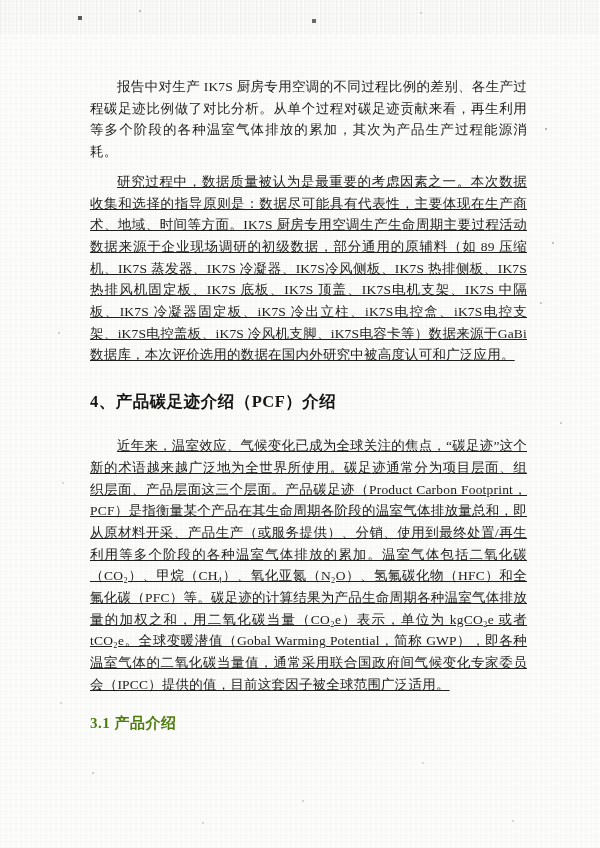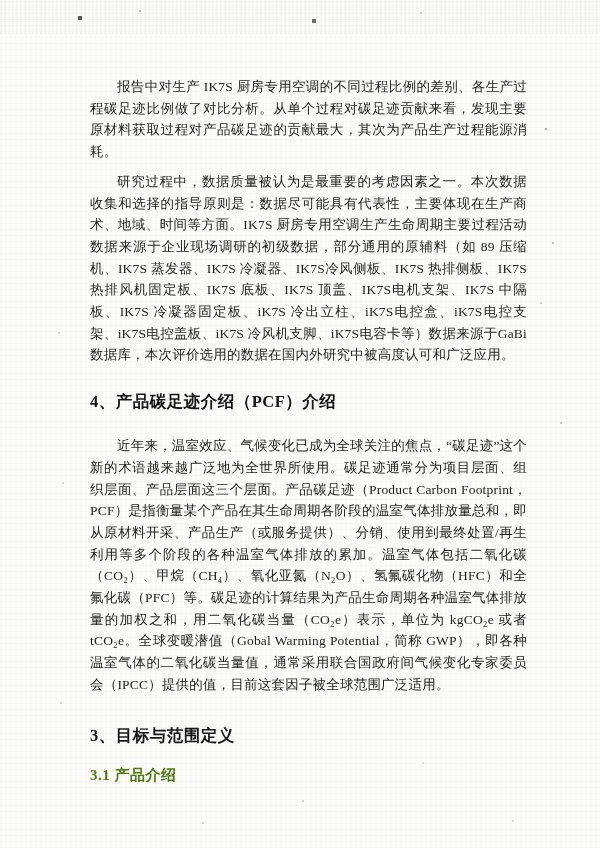"报告中对生产 IK7S" p.para { text: 发现主要原材料获取过程对产品碳足迹的贡献最大 -> 再生利用等多个阶段的各种温室气体排放的累加 }
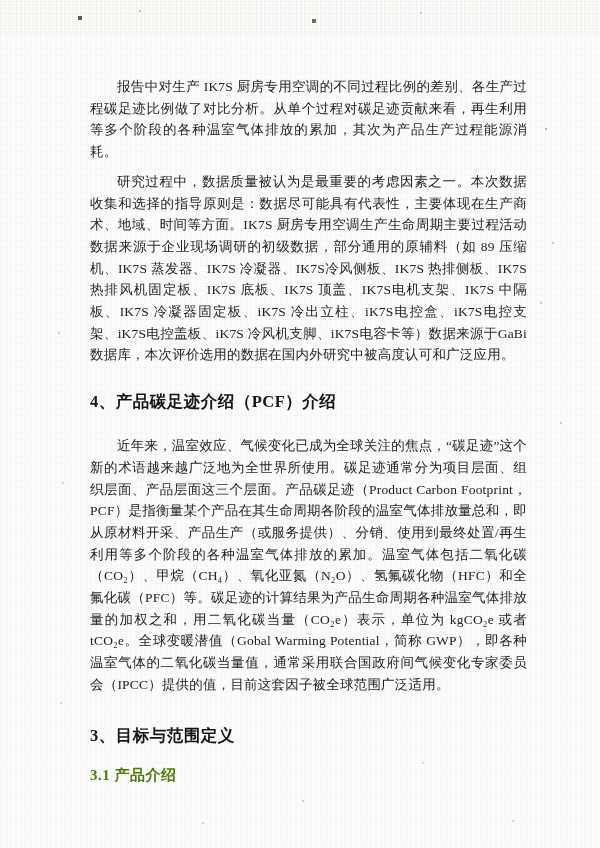"研究过程中，数据质量被认为是最重要的考虑因素之一。本次数据收集和选择的指导原则是" .para.no-gap { text-decoration: none -> underline }
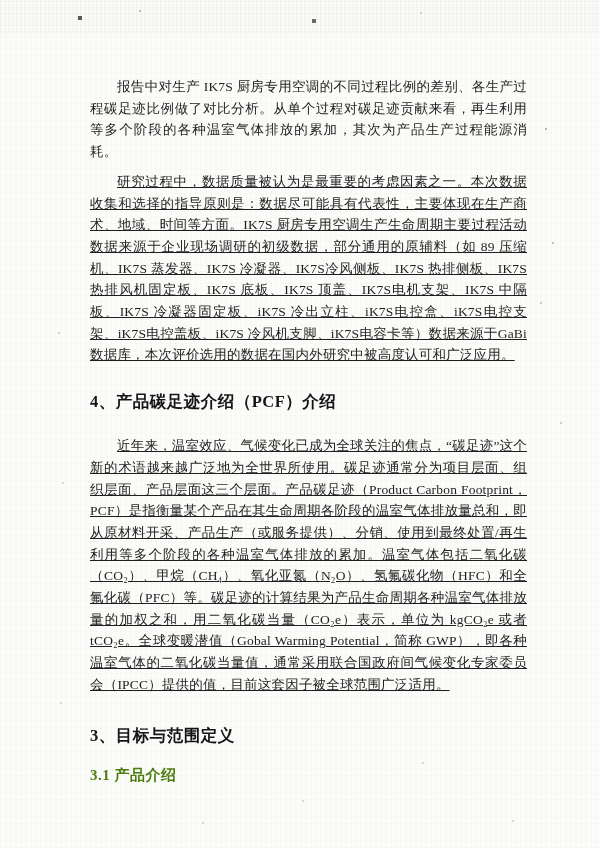"3、目标与范围定义" h2.h-main { html: <h2>3、目标与范围定义</h2> -> none }
